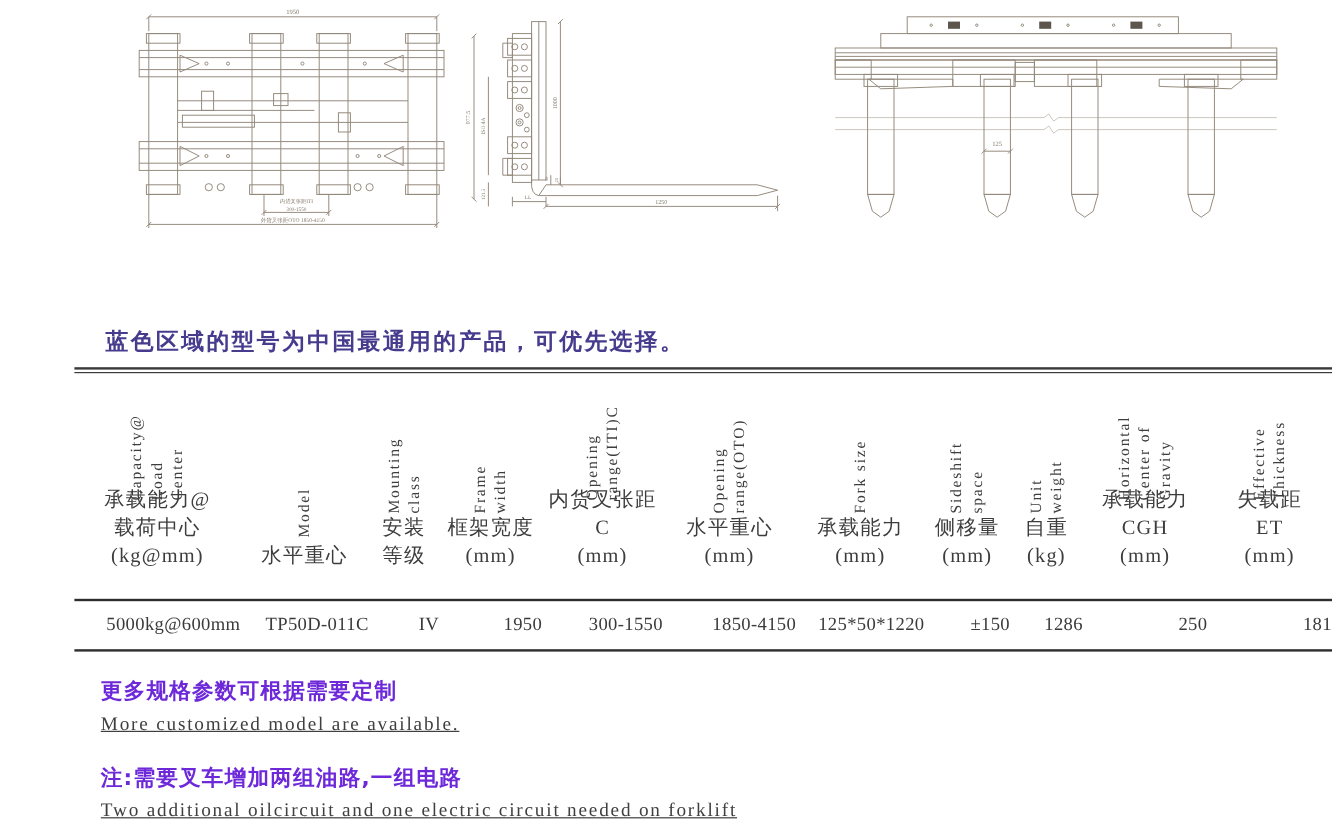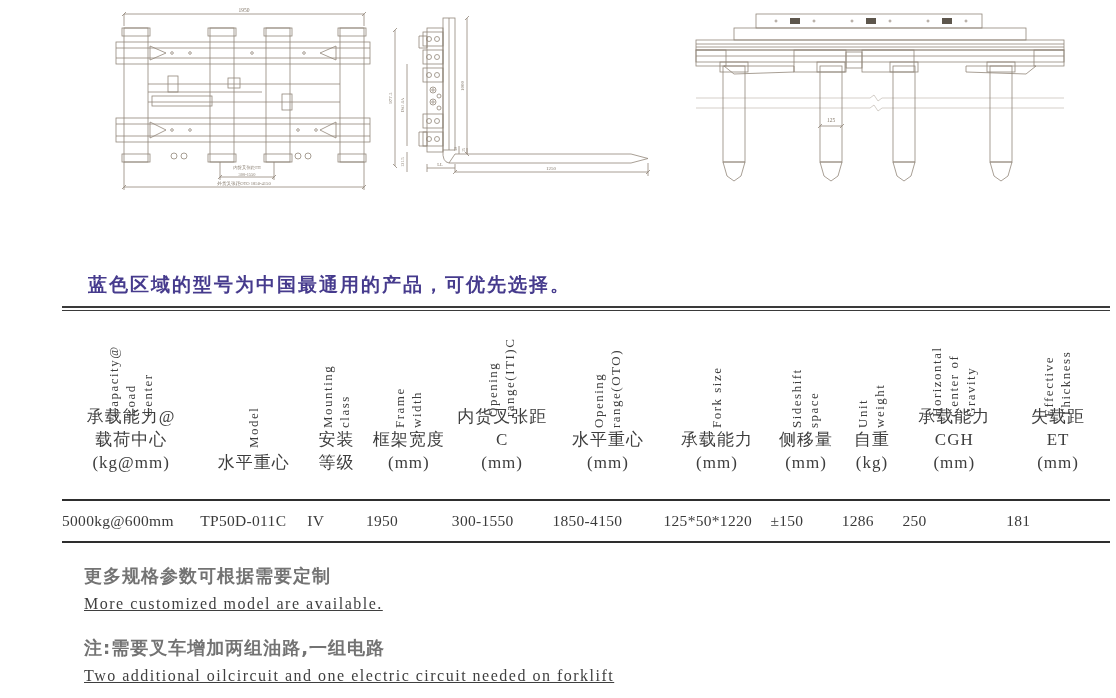"5000kg@600mm" .dcell { text-align: left -> right }
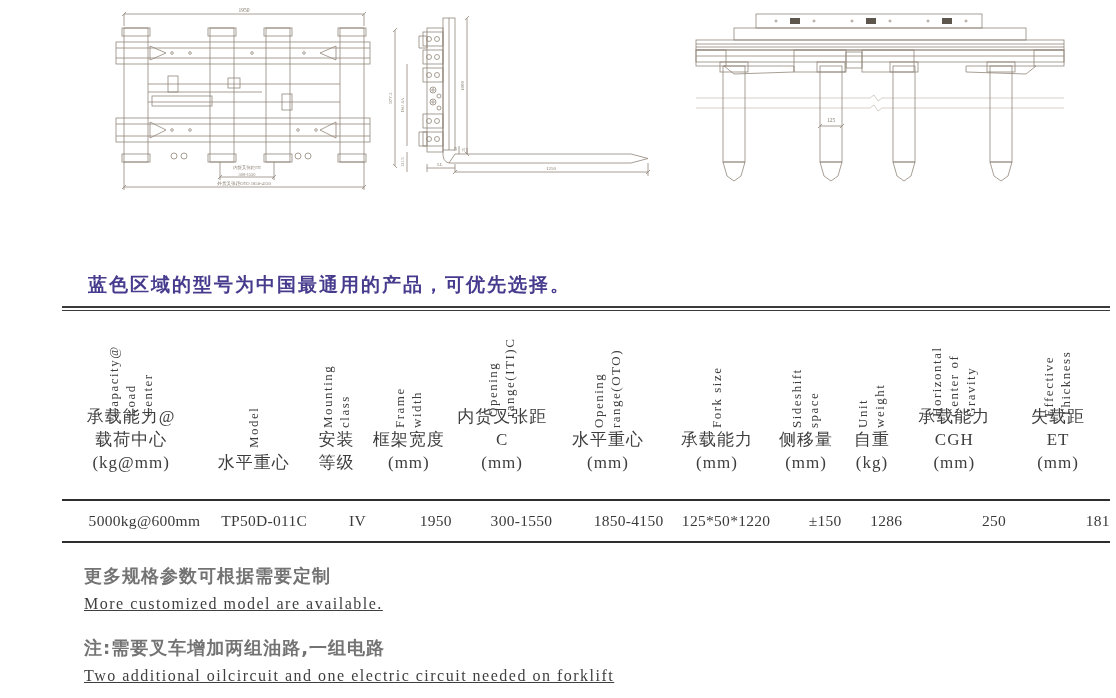"更多规格参数可根据需要定制" .note-zh { color: #737373 -> #6d28d9 }
